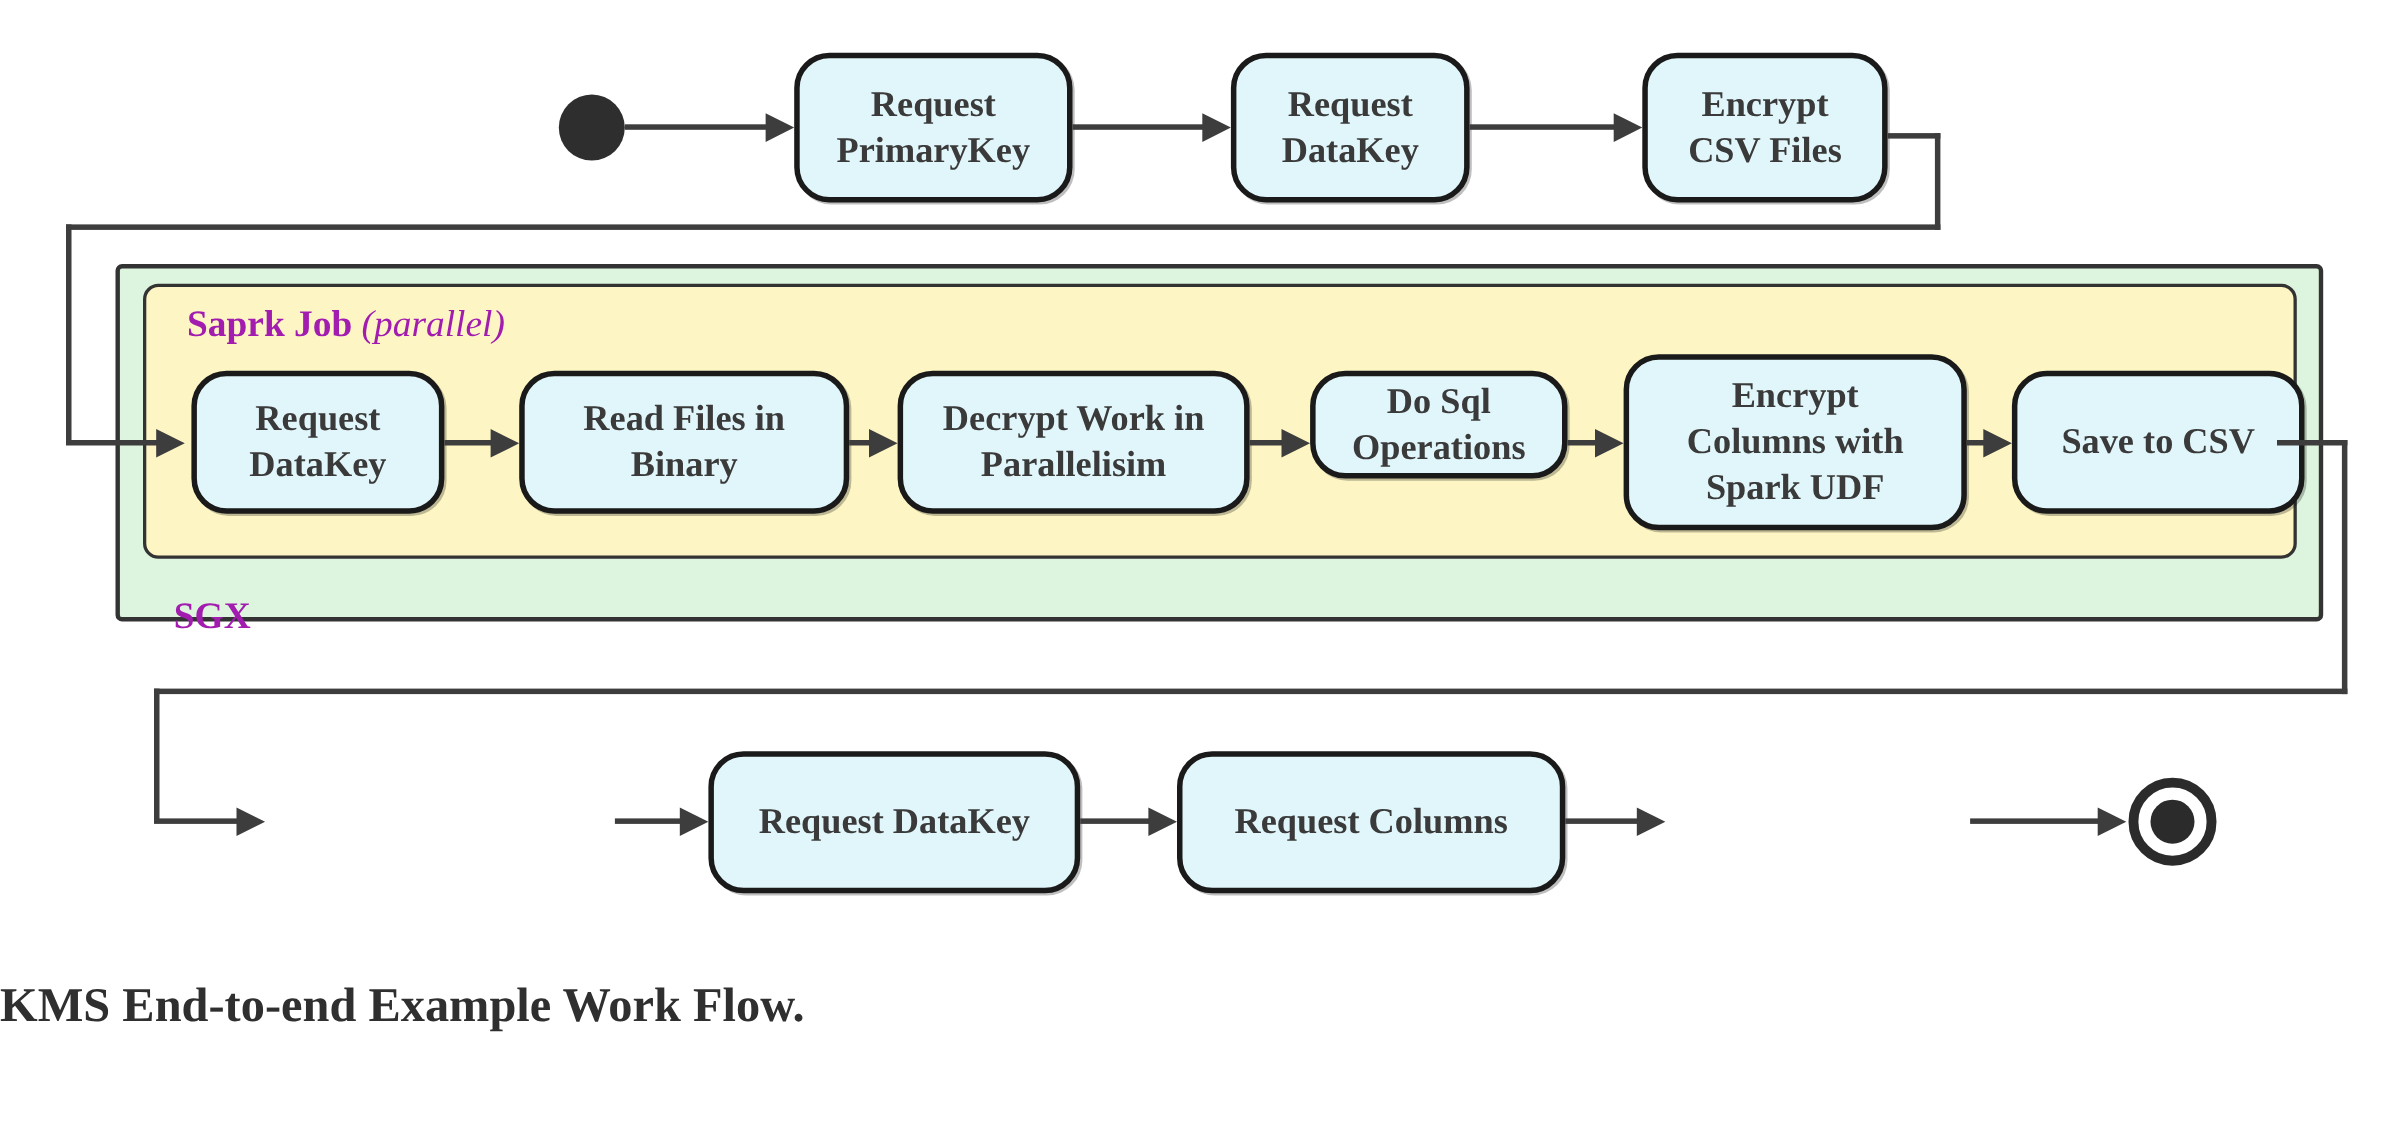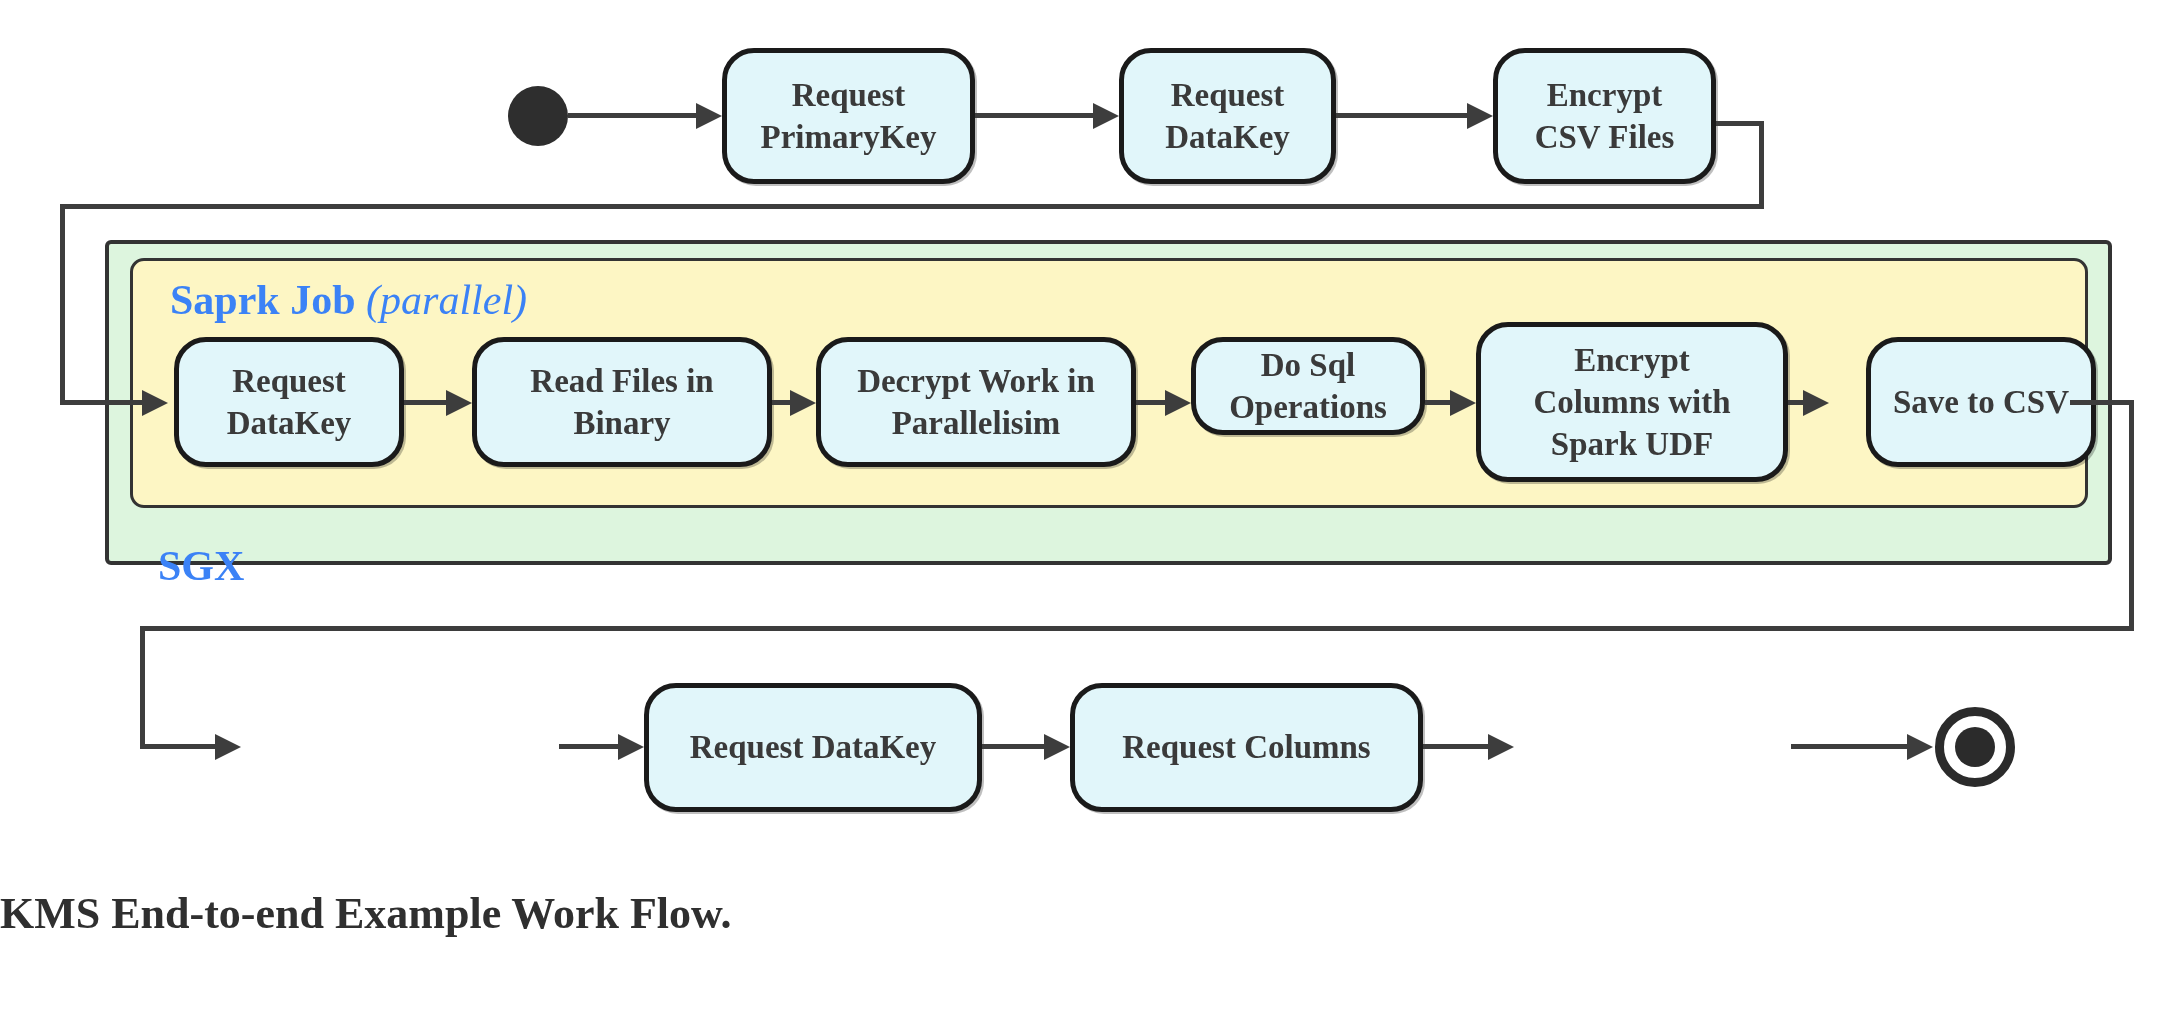"Saprk Job (parallel)" .group-label { color: #3b82f6 -> #a21caf; font-size: 42px -> 34px }
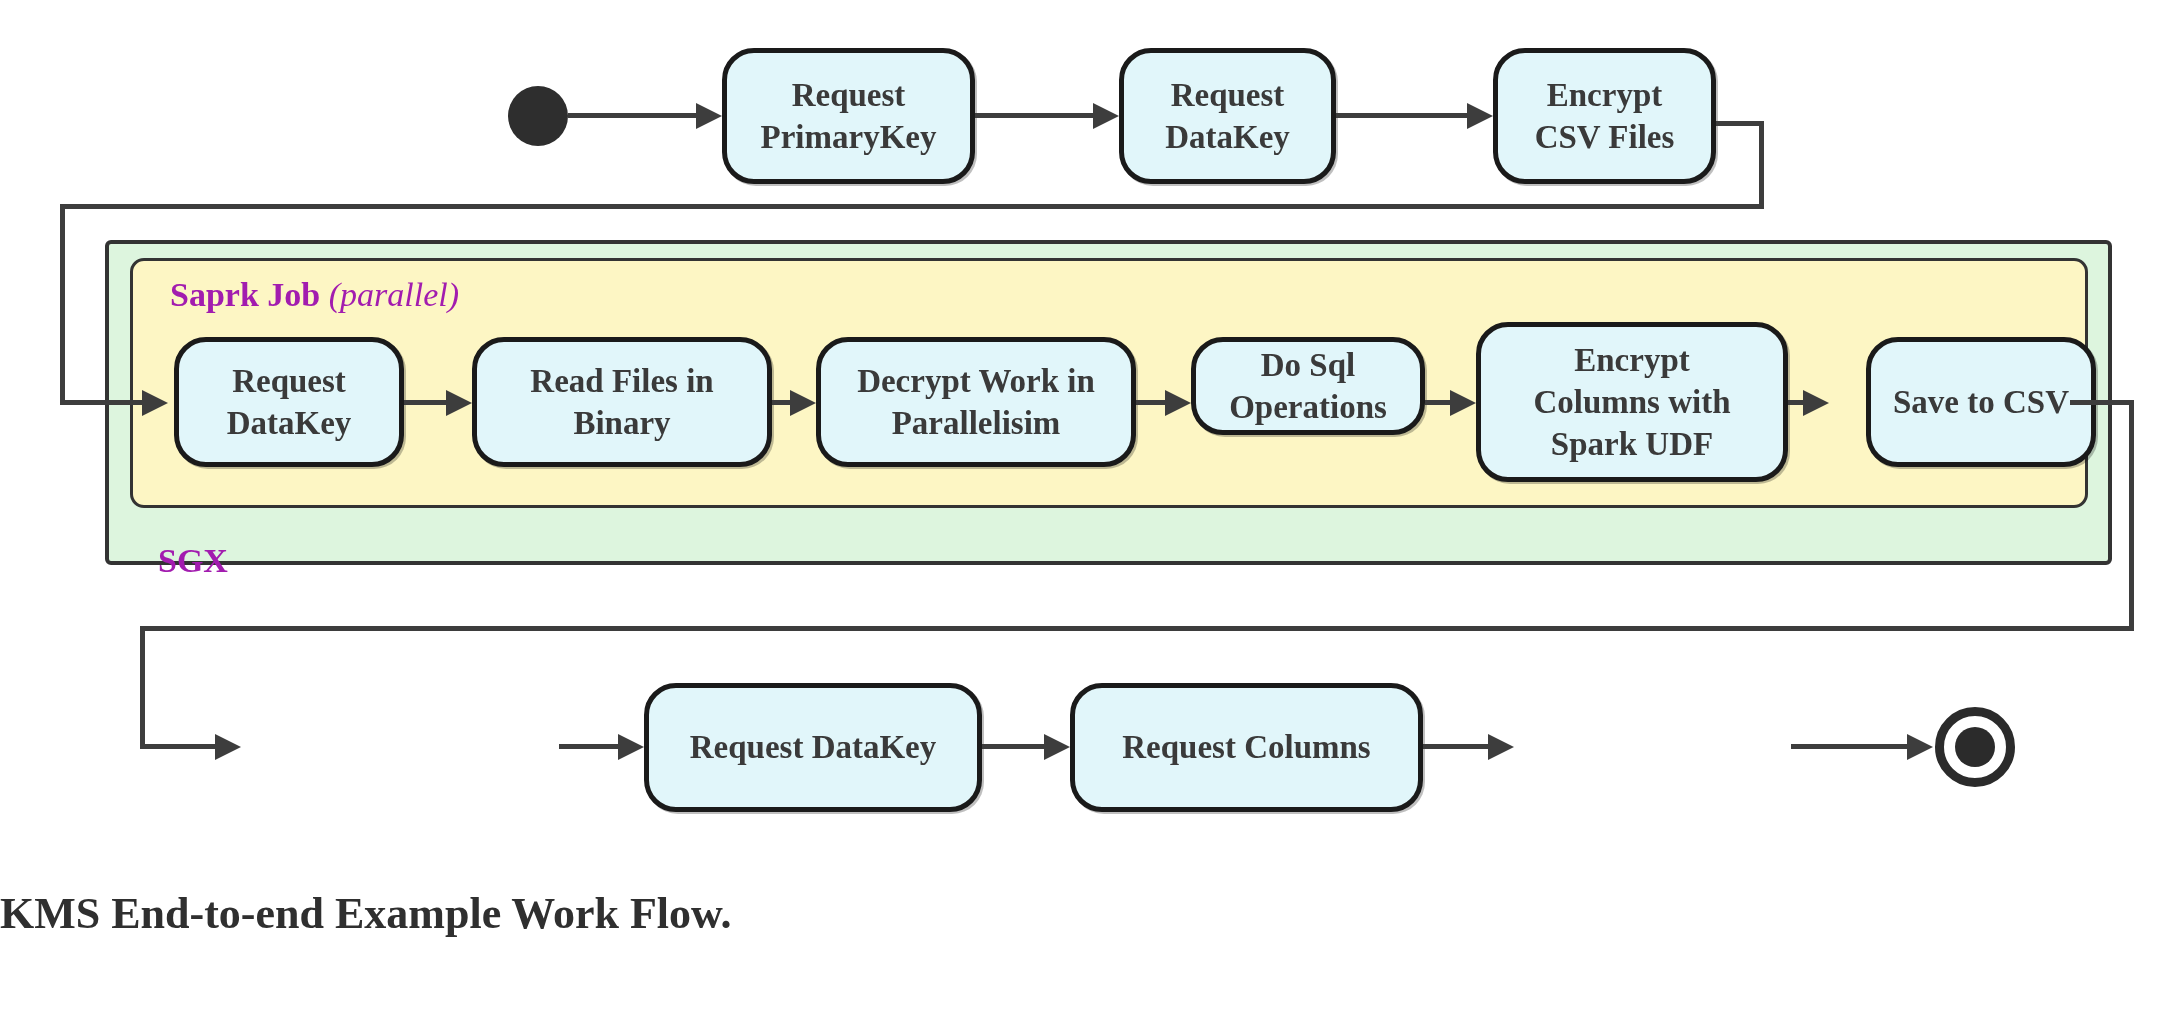"Save to CSV" div.state { margin-left: 37px -> none; width: 230px -> 266px }
